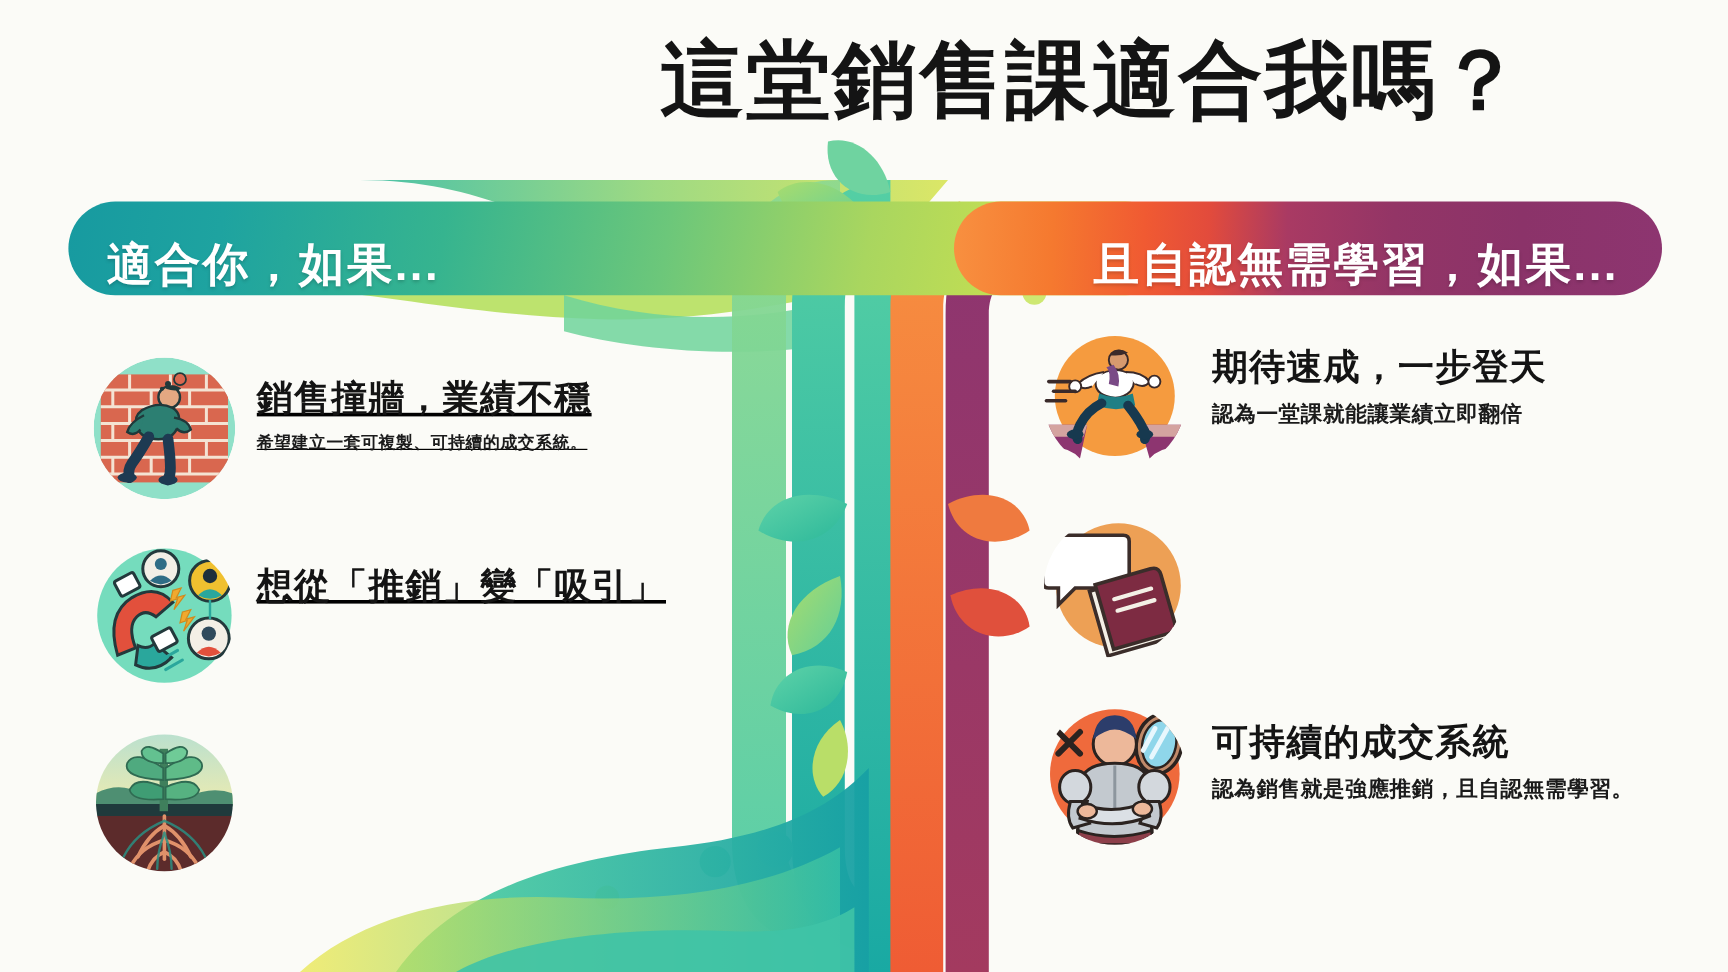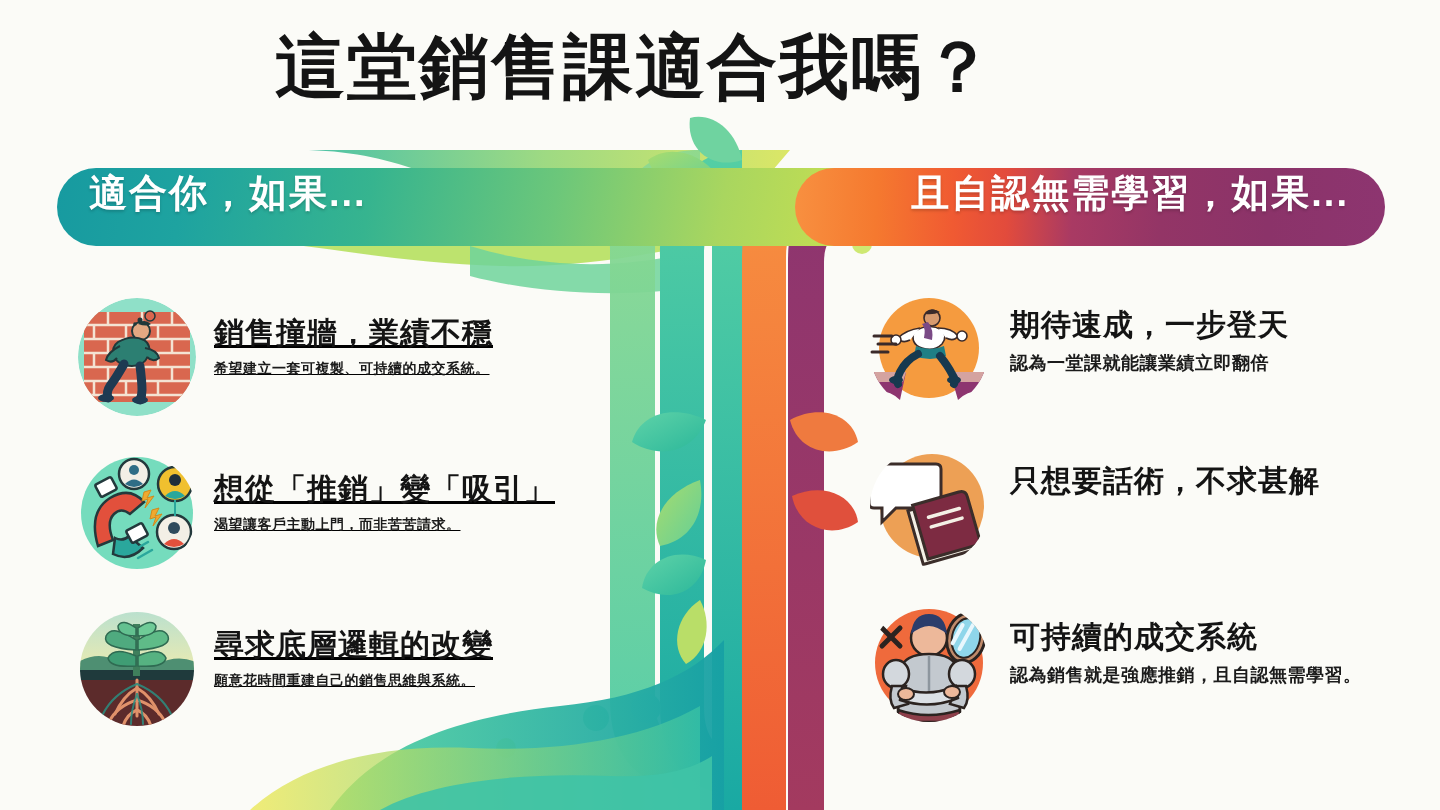"這堂銷售課適合我嗎？" .title { text-align: center -> right }
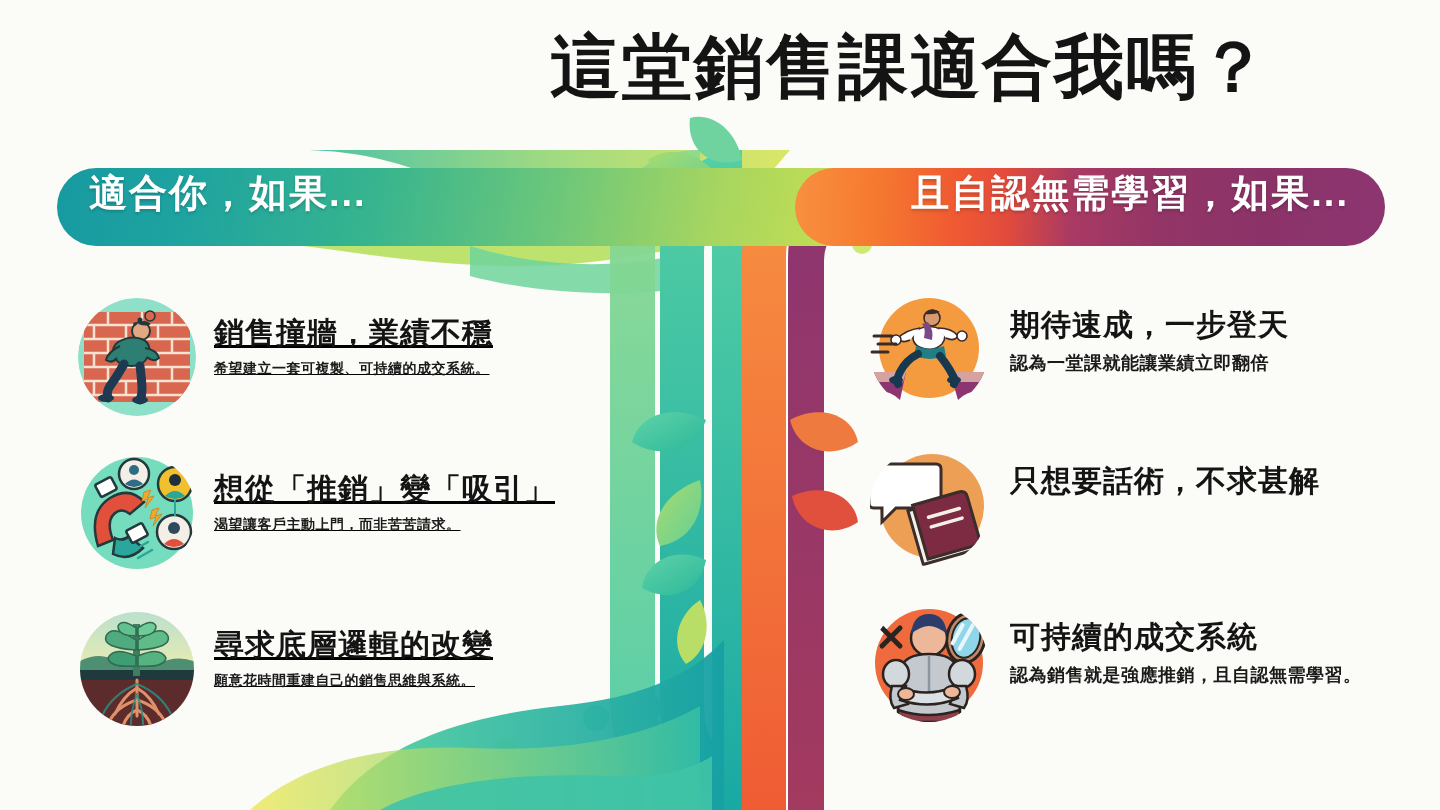"適合你，如果..." .banner { align-items: flex-start -> flex-end }
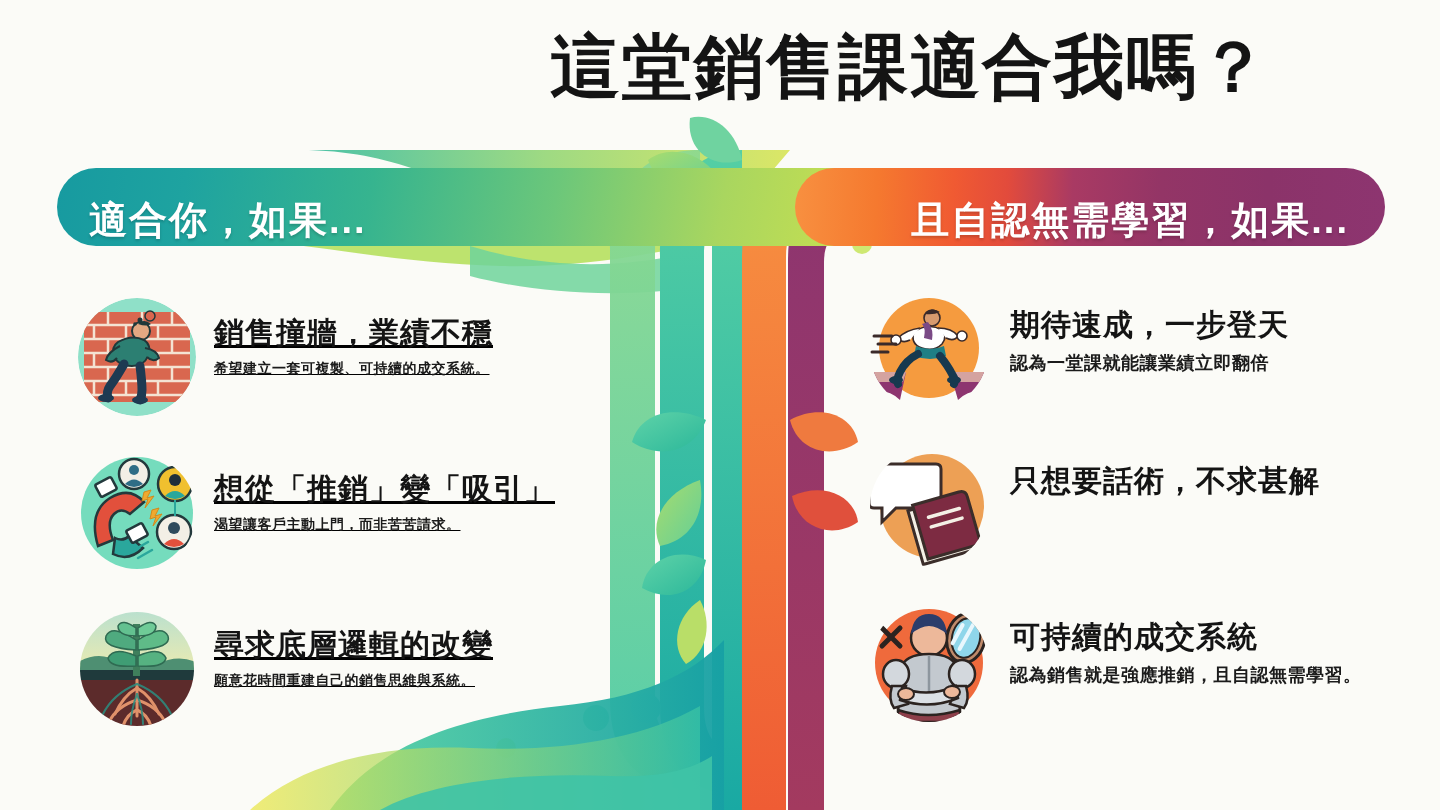"期待速成，一步登天" .col-right { top: 292px -> 274px }
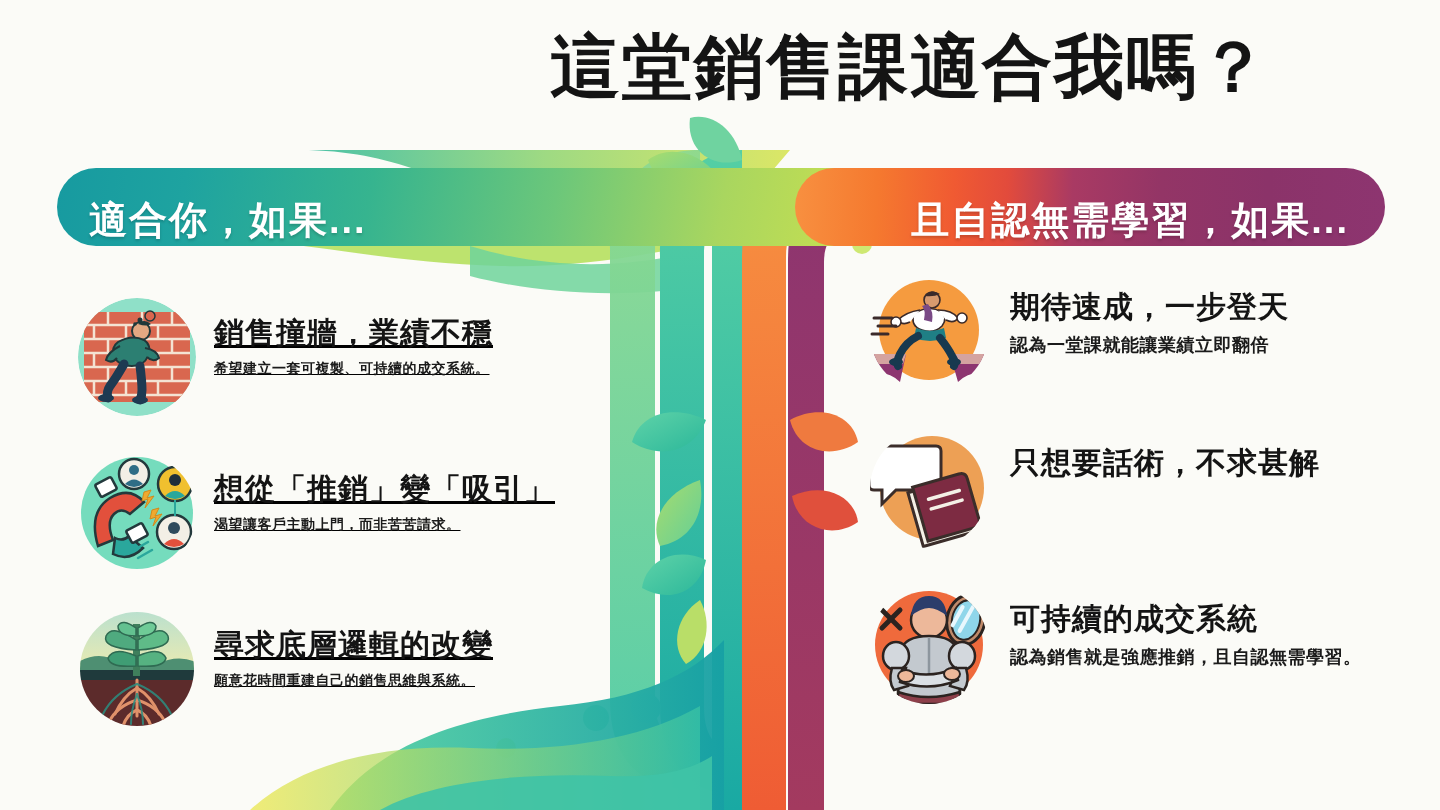"只想要話術，不求甚解" div.item-title { html: <div>只想要話術，不求甚解</div> -> none }
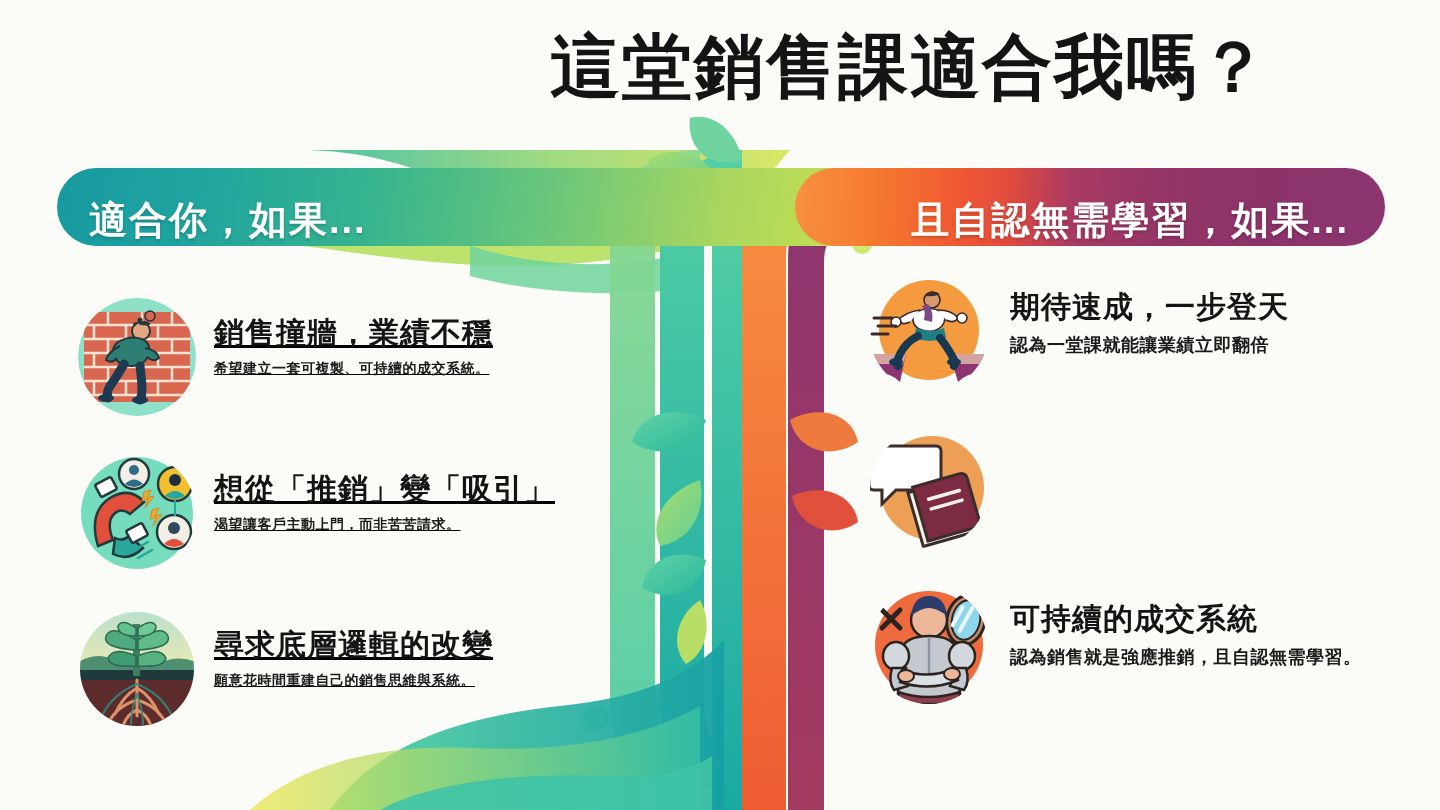"渴望讓客戶主動上門，而非苦苦請求。" div.item-desc { html: <div>渴望讓客戶主動上門，而非苦苦請求。</div> -> none }
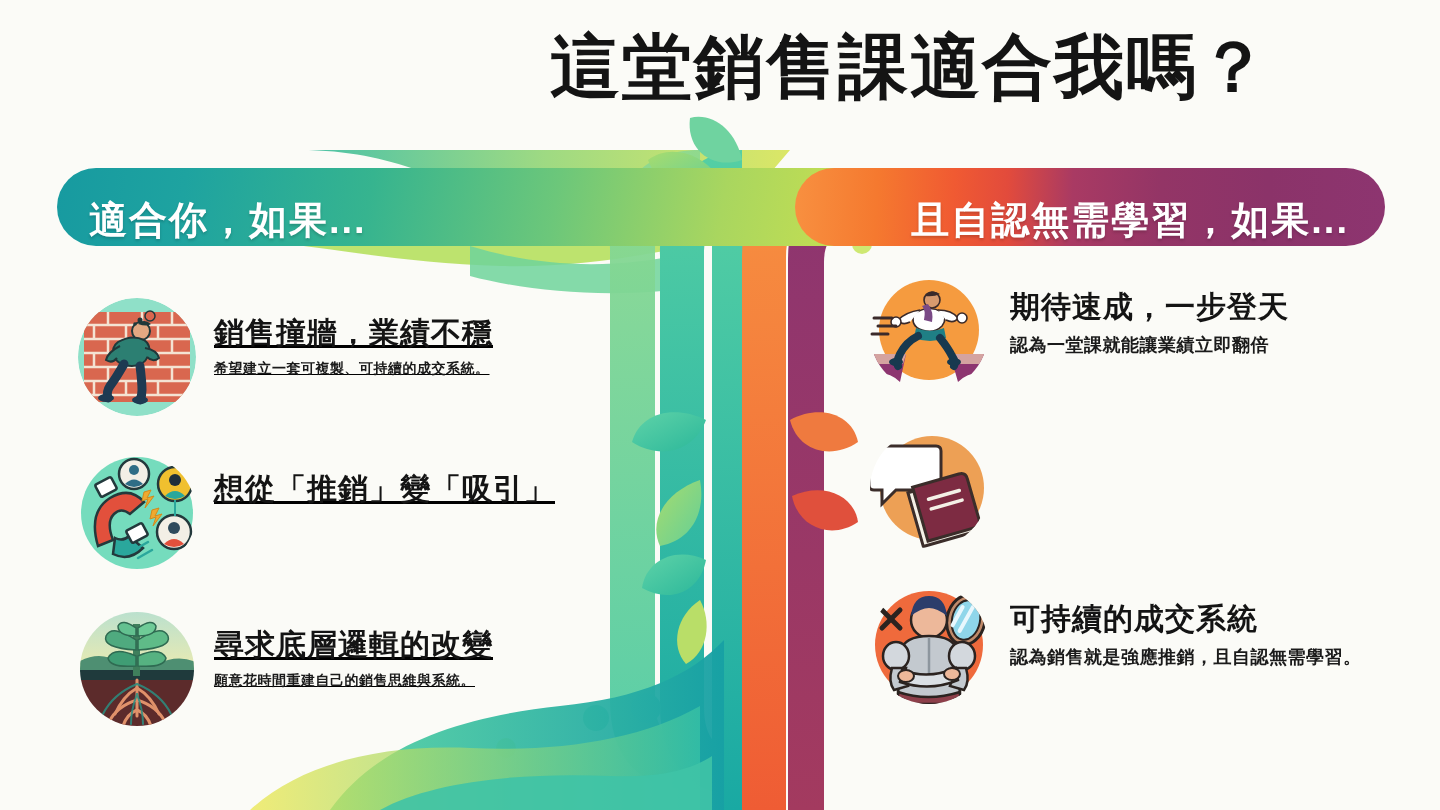"尋求底層邏輯的改變" div.item-text { html: <div> <div>尋求底層邏輯的改變</div> <div>願意花時間重建自己的銷售思維與系統。</div> </div> -> none }
